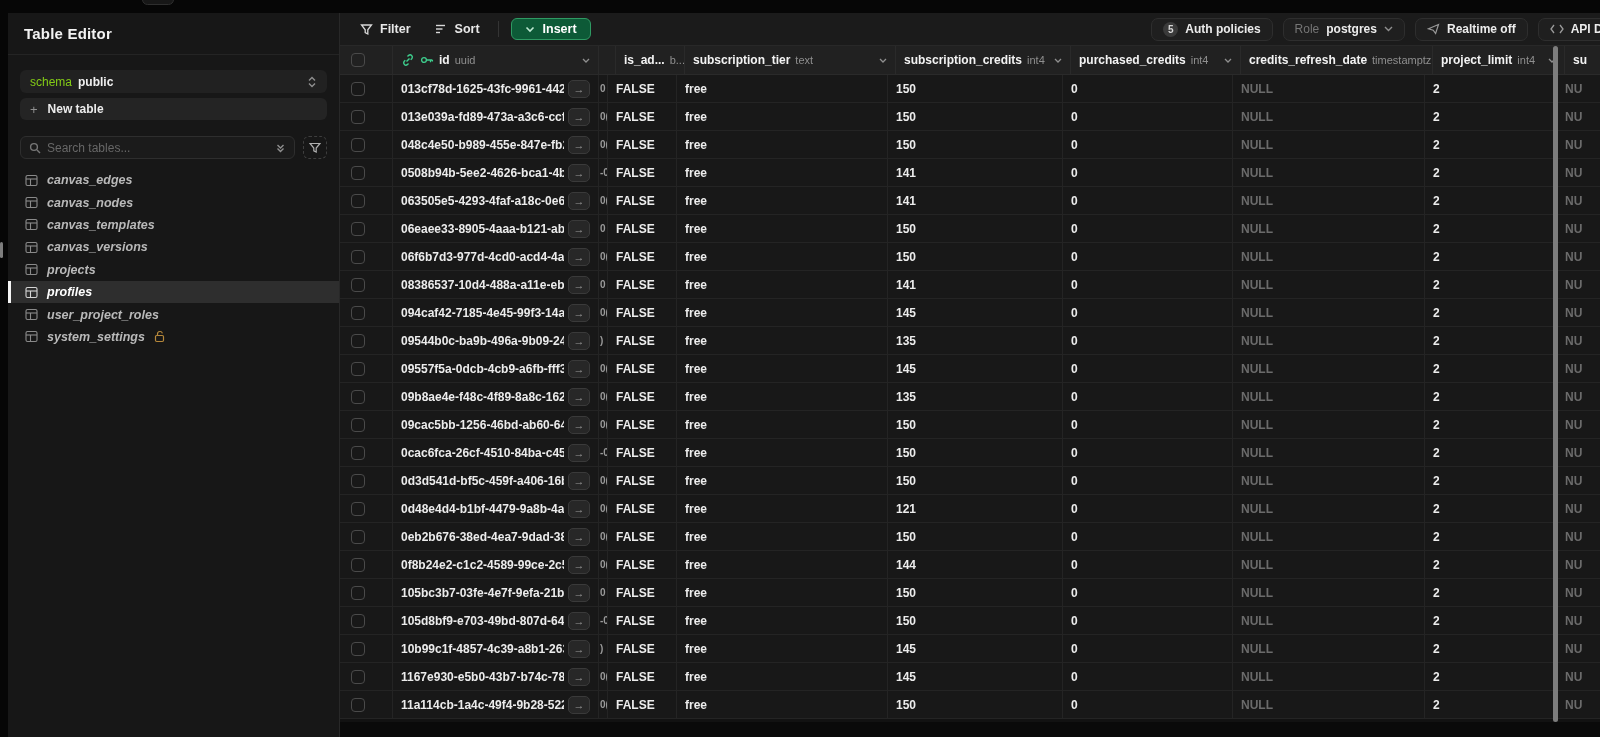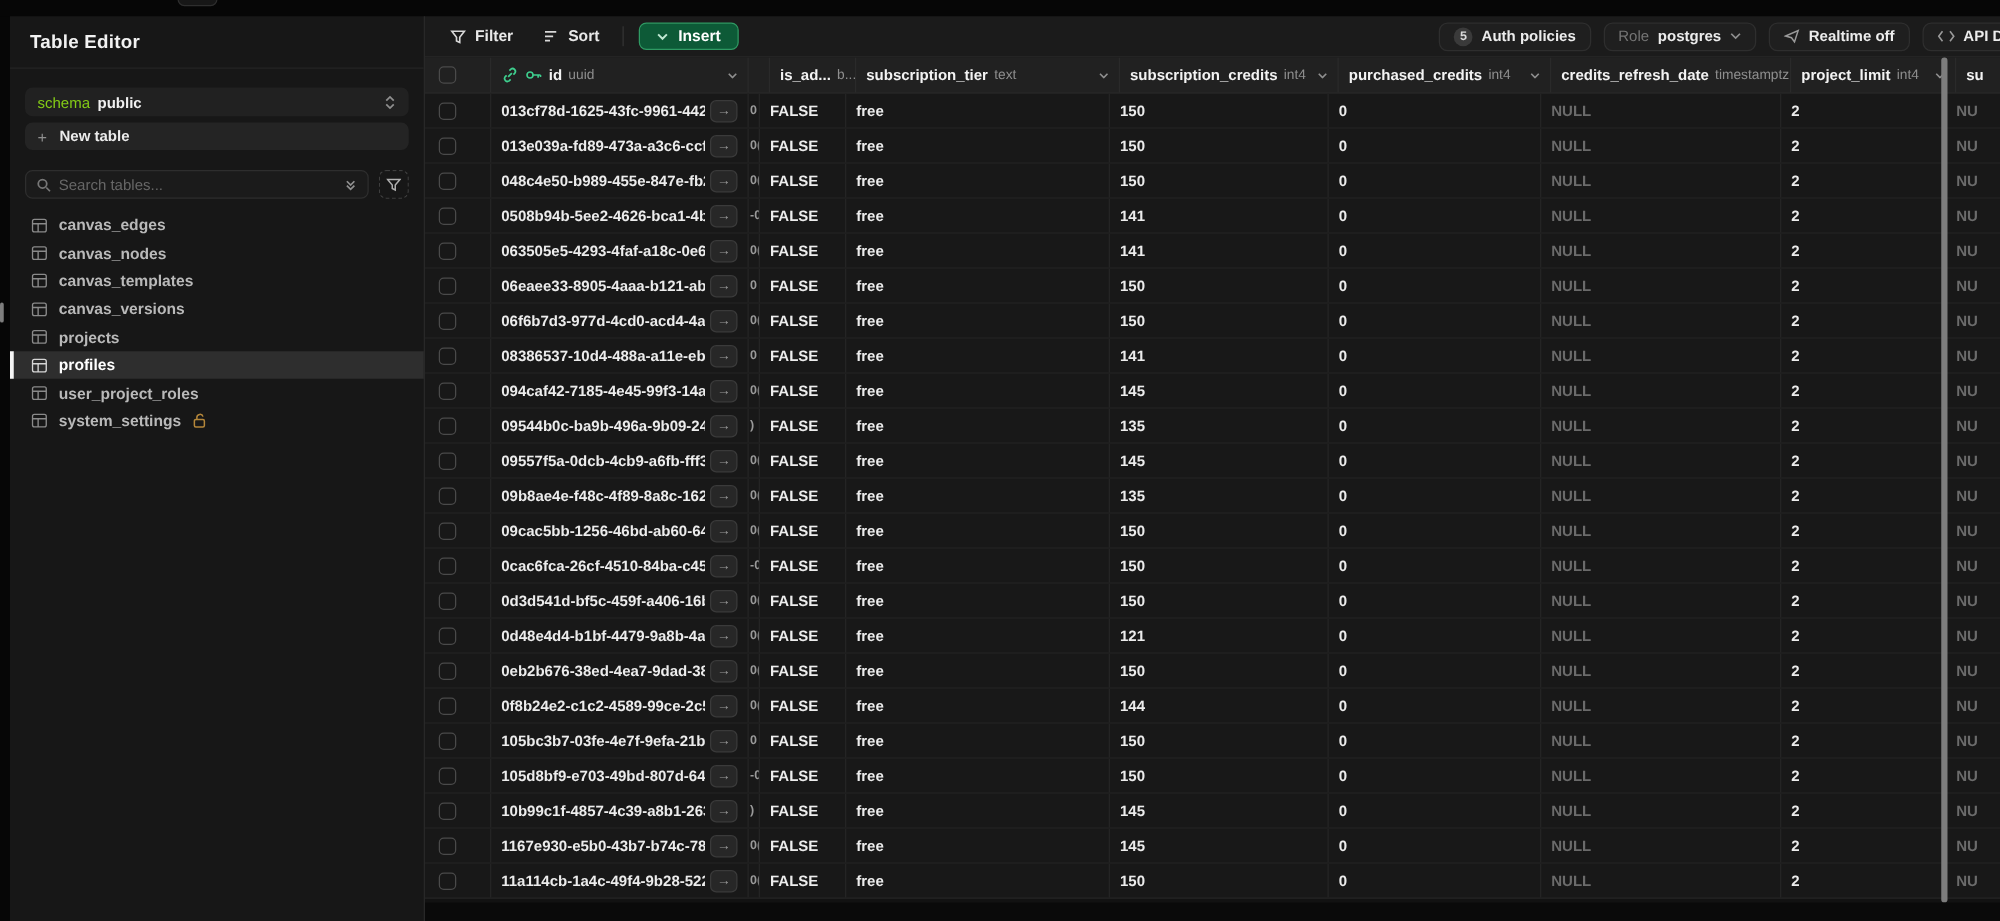"canvas_edges" .tbl-list { font-style: none -> italic }
